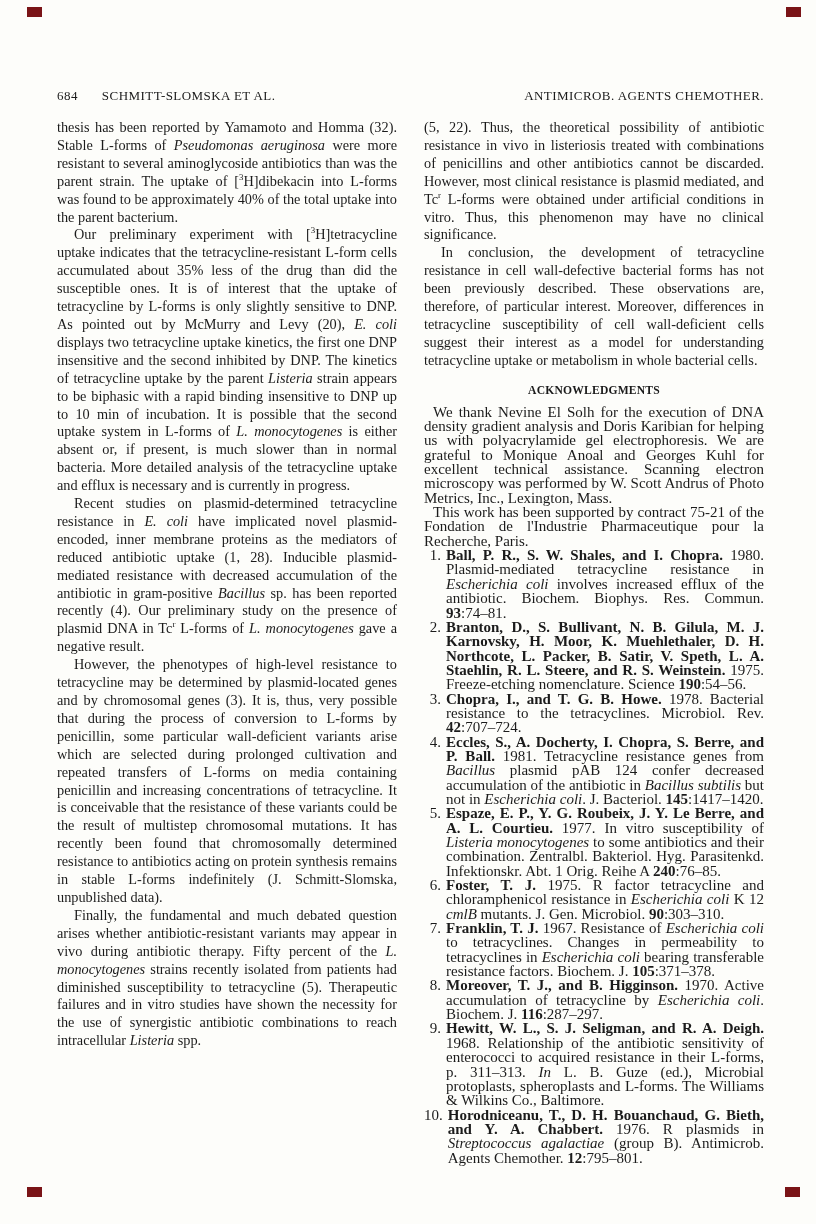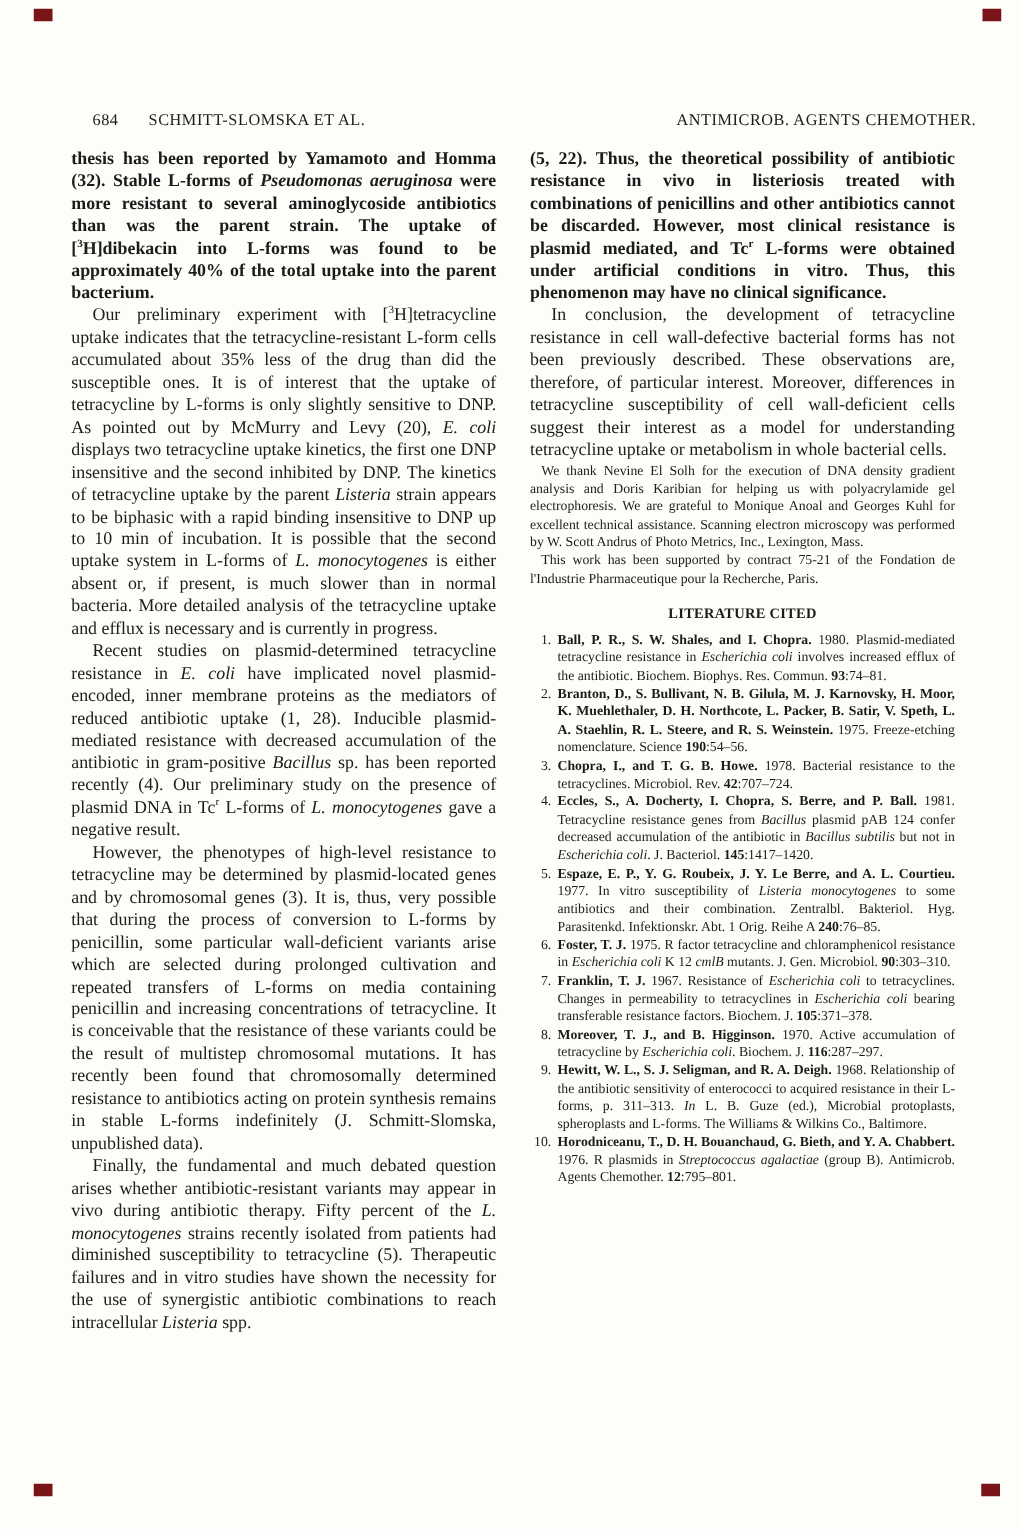"684" .header { left: 74px -> 57px }
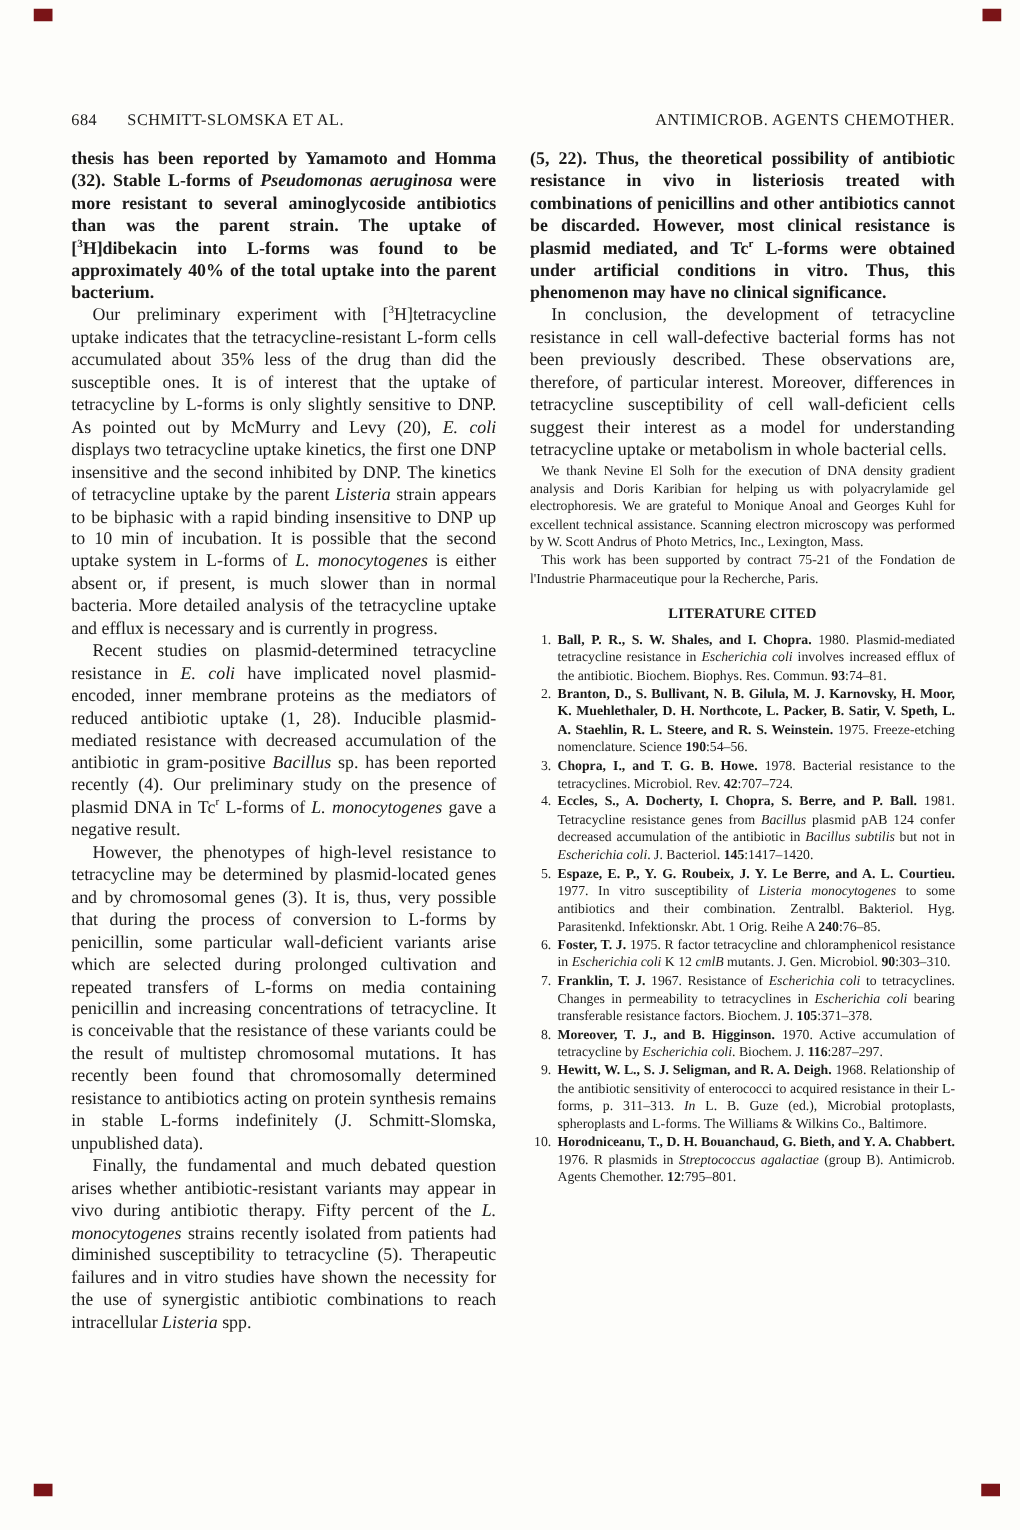"thesis has been reported by" .para.flush { font-weight: bold -> none }
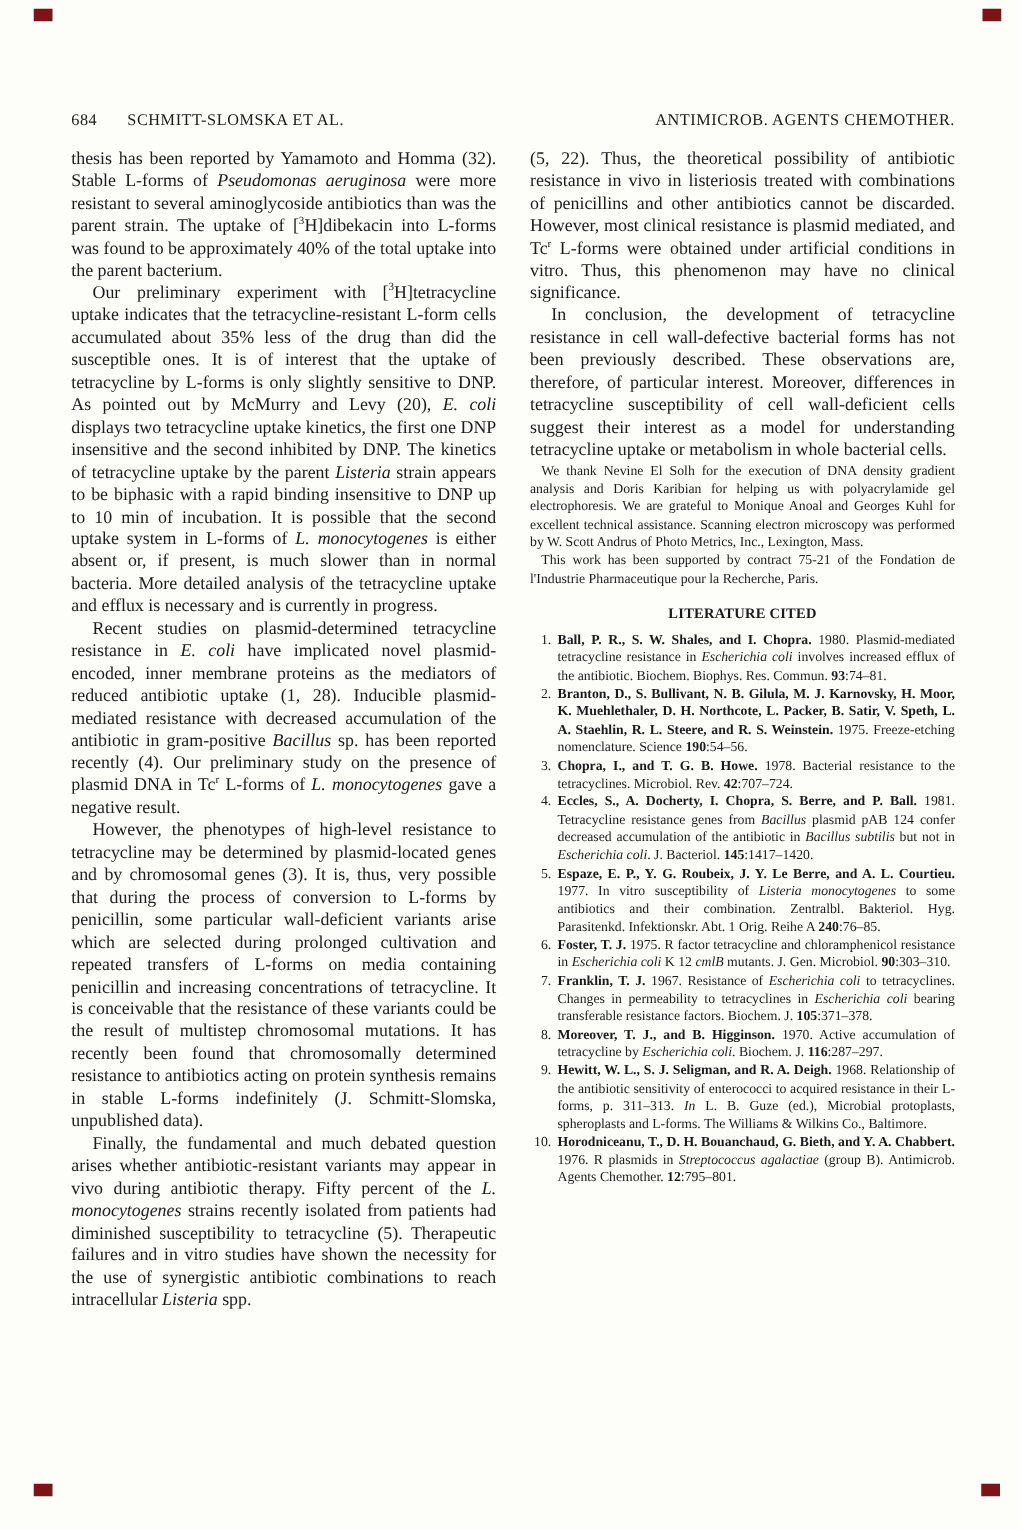"ACKNOWLEDGMENTS" h2.section-heading { html: none -> <h2>ACKNOWLEDGMENTS</h2> }
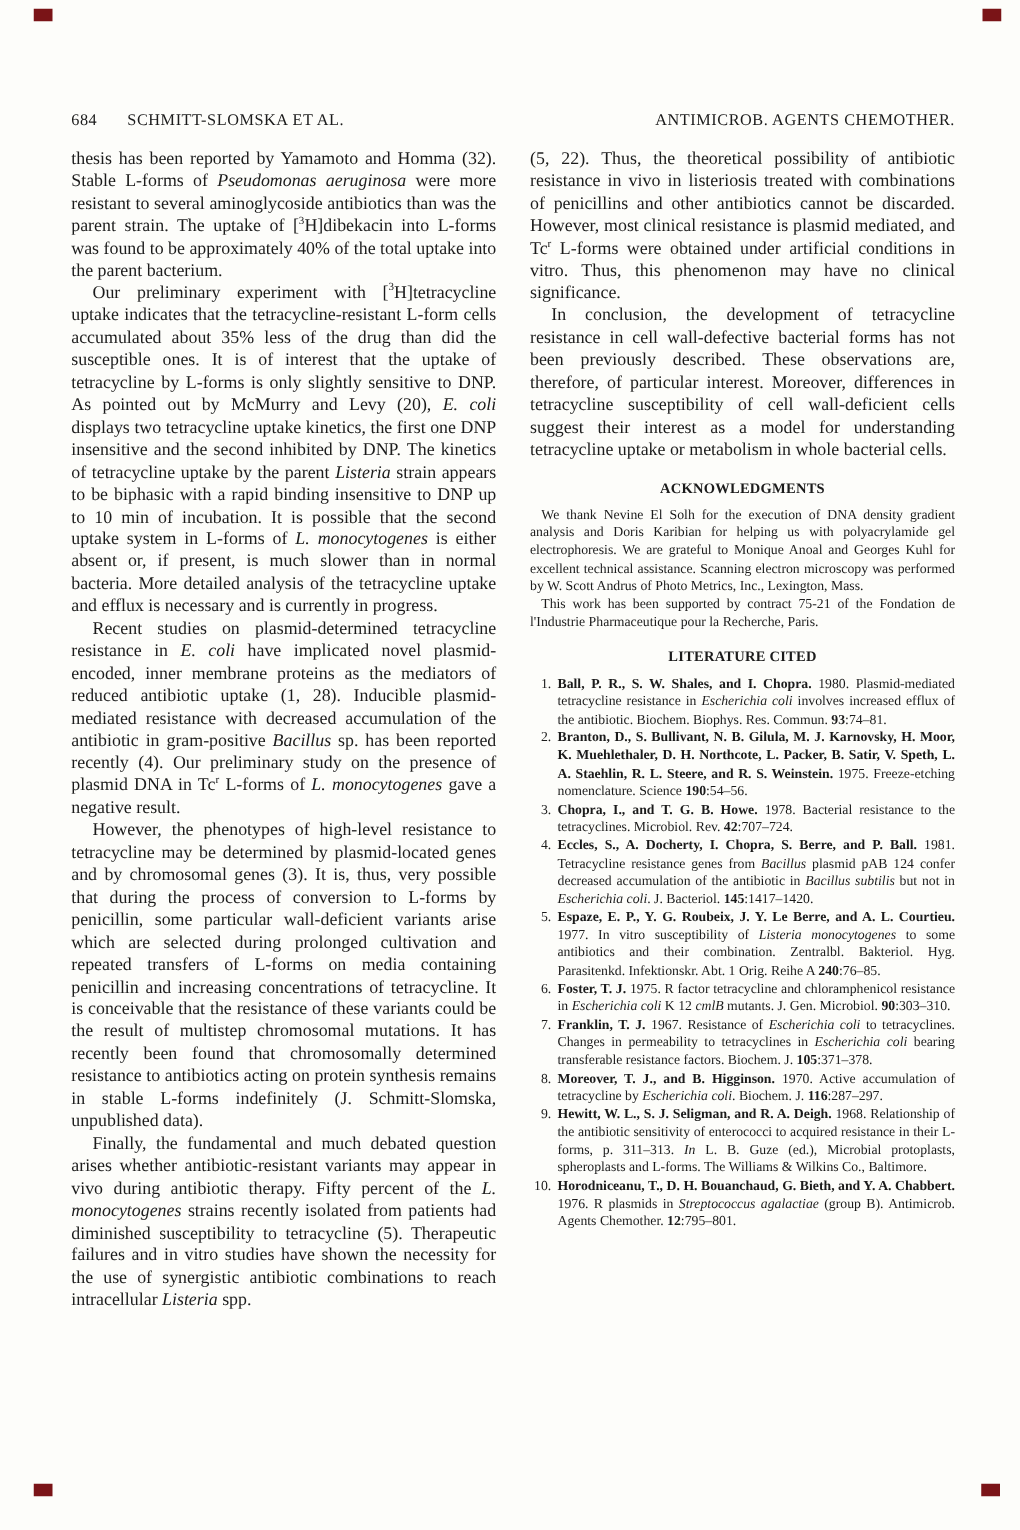"We thank Nevine El Solh" .small { font-size: 11px -> 15px }
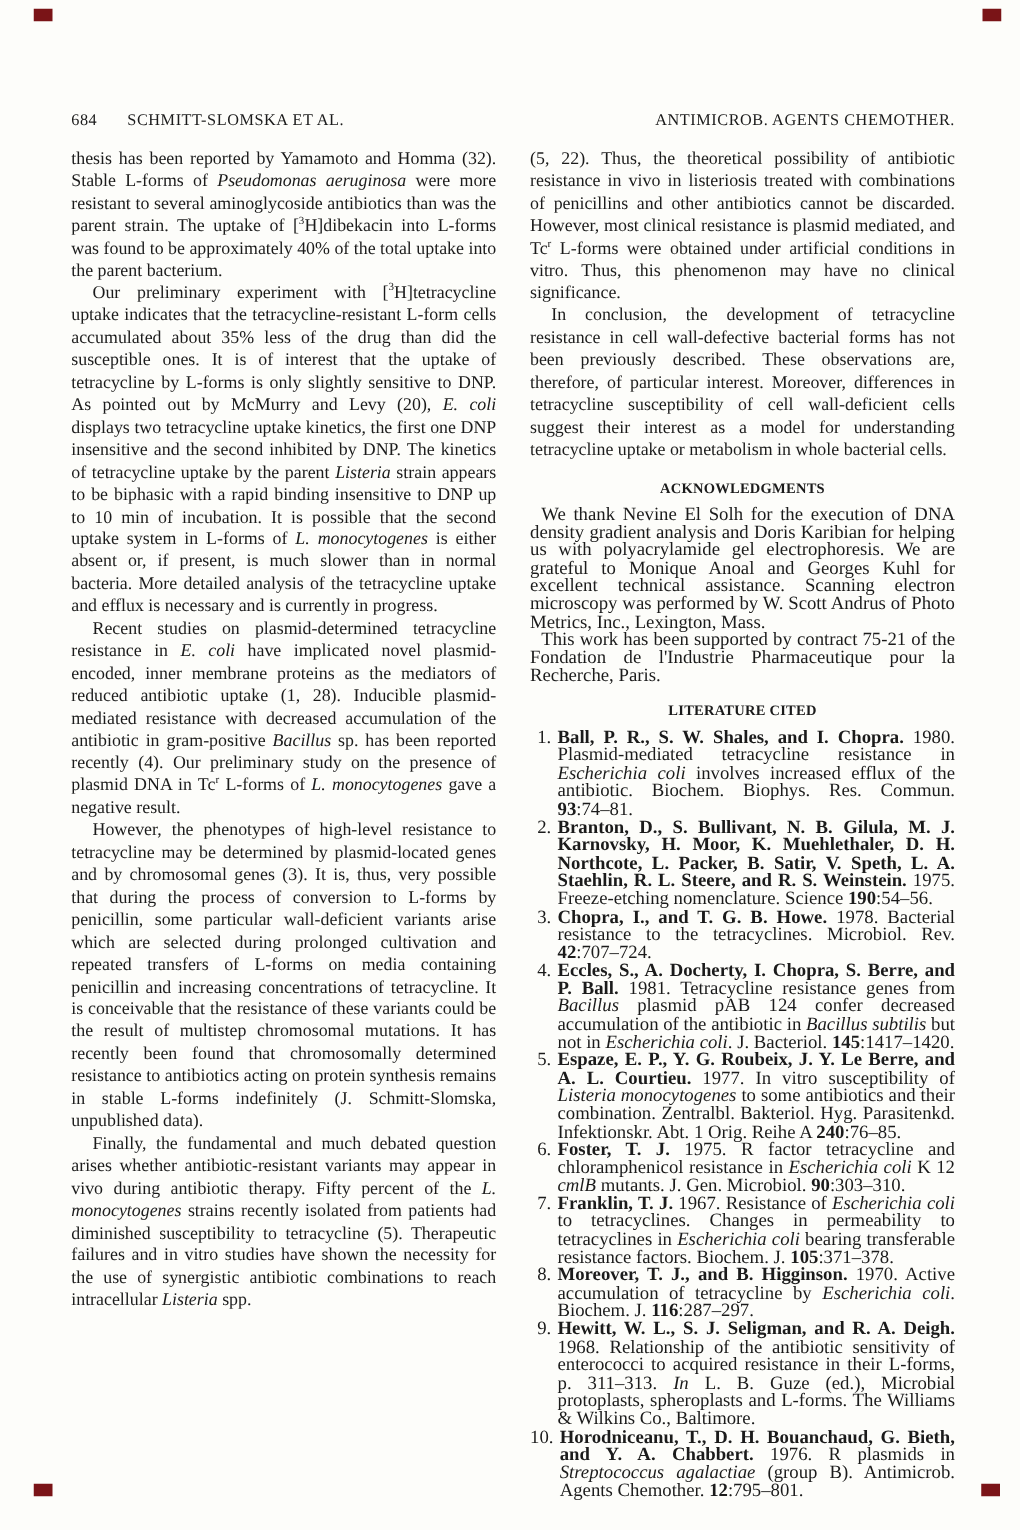"LITERATURE CITED" h2.section-heading { html: <h2>LITERATURE CITED</h2> -> none }
